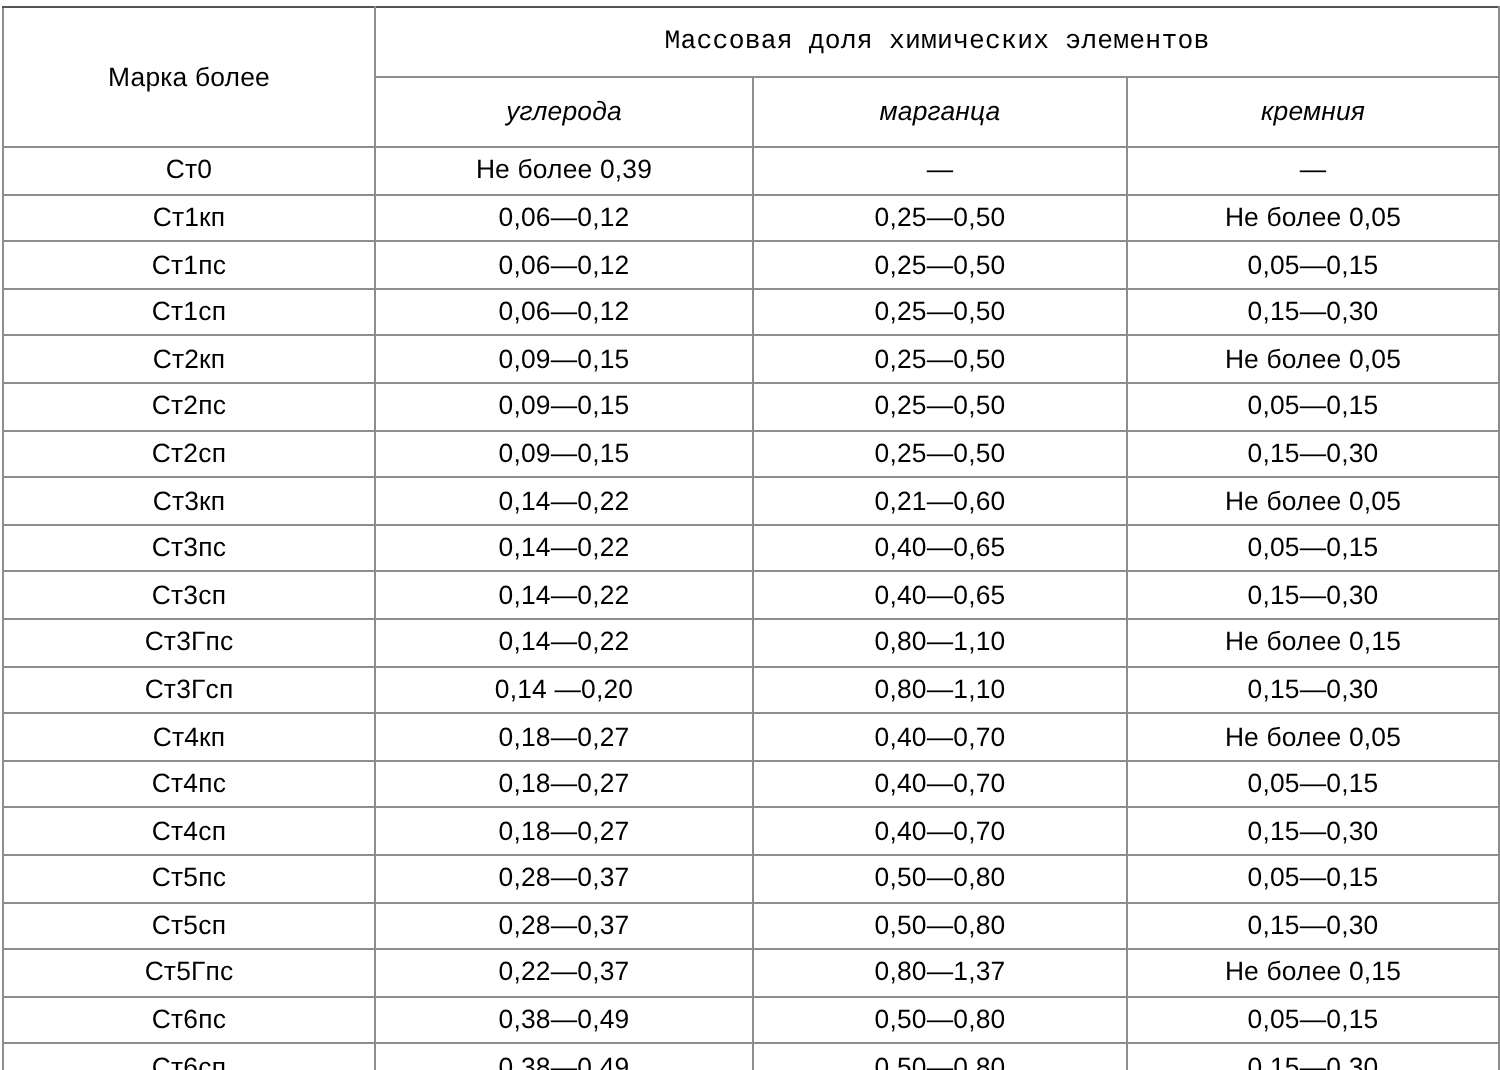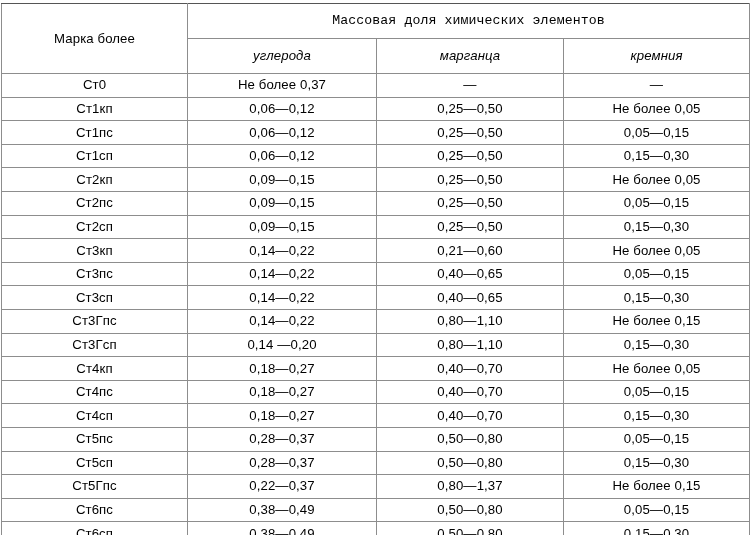"Не более 0,37" td { text: 0,37 -> 0,39 }
